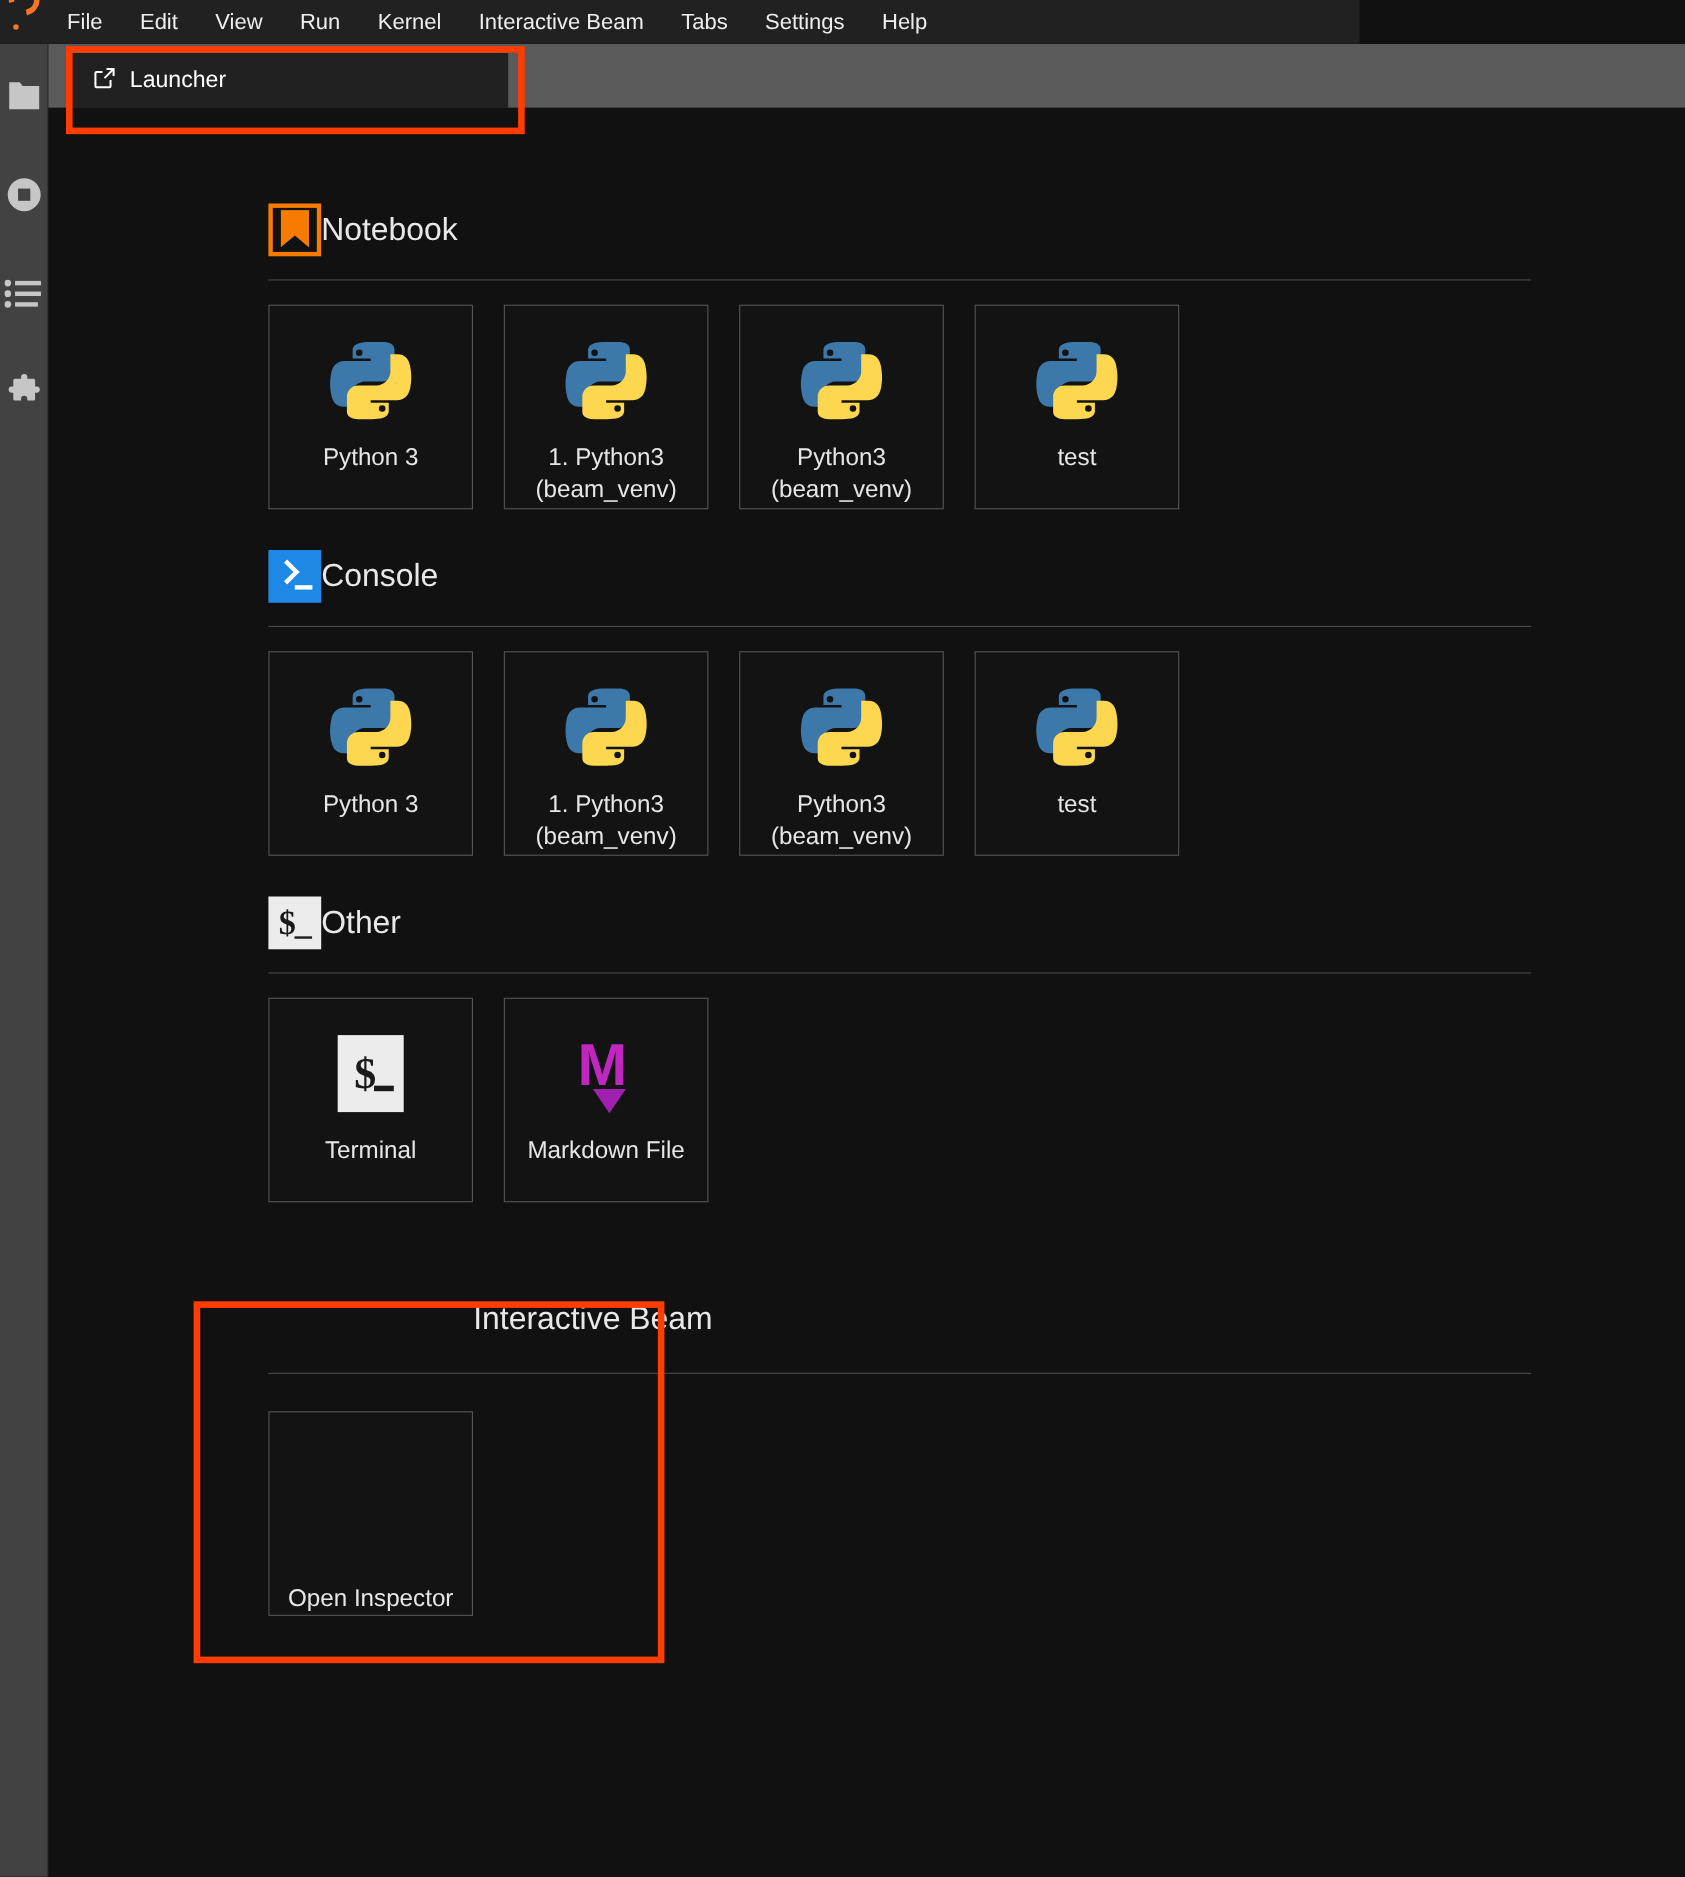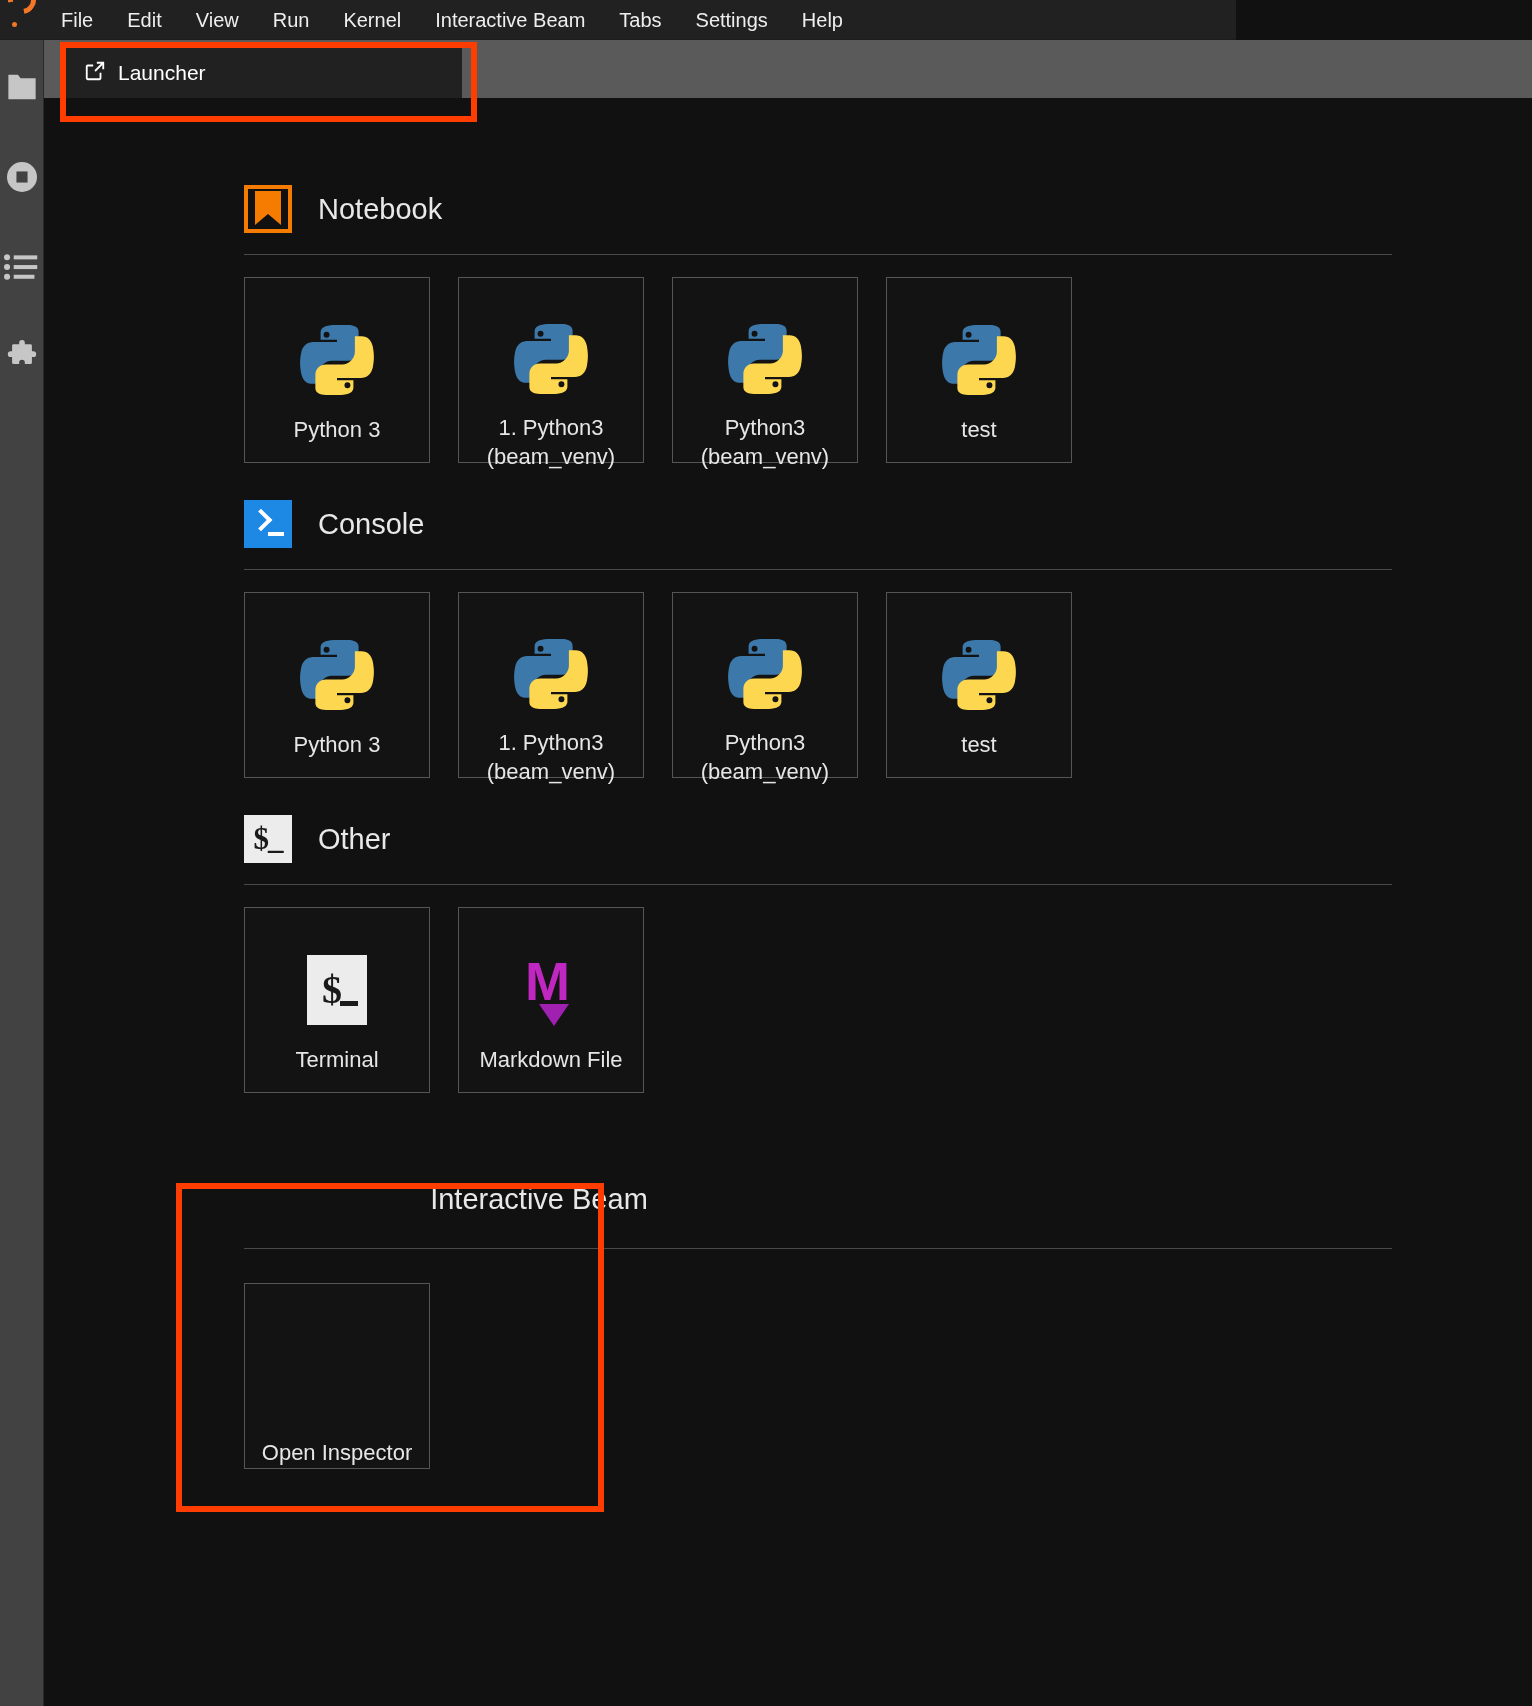"Notebook" .section-head { gap: 26px -> none }
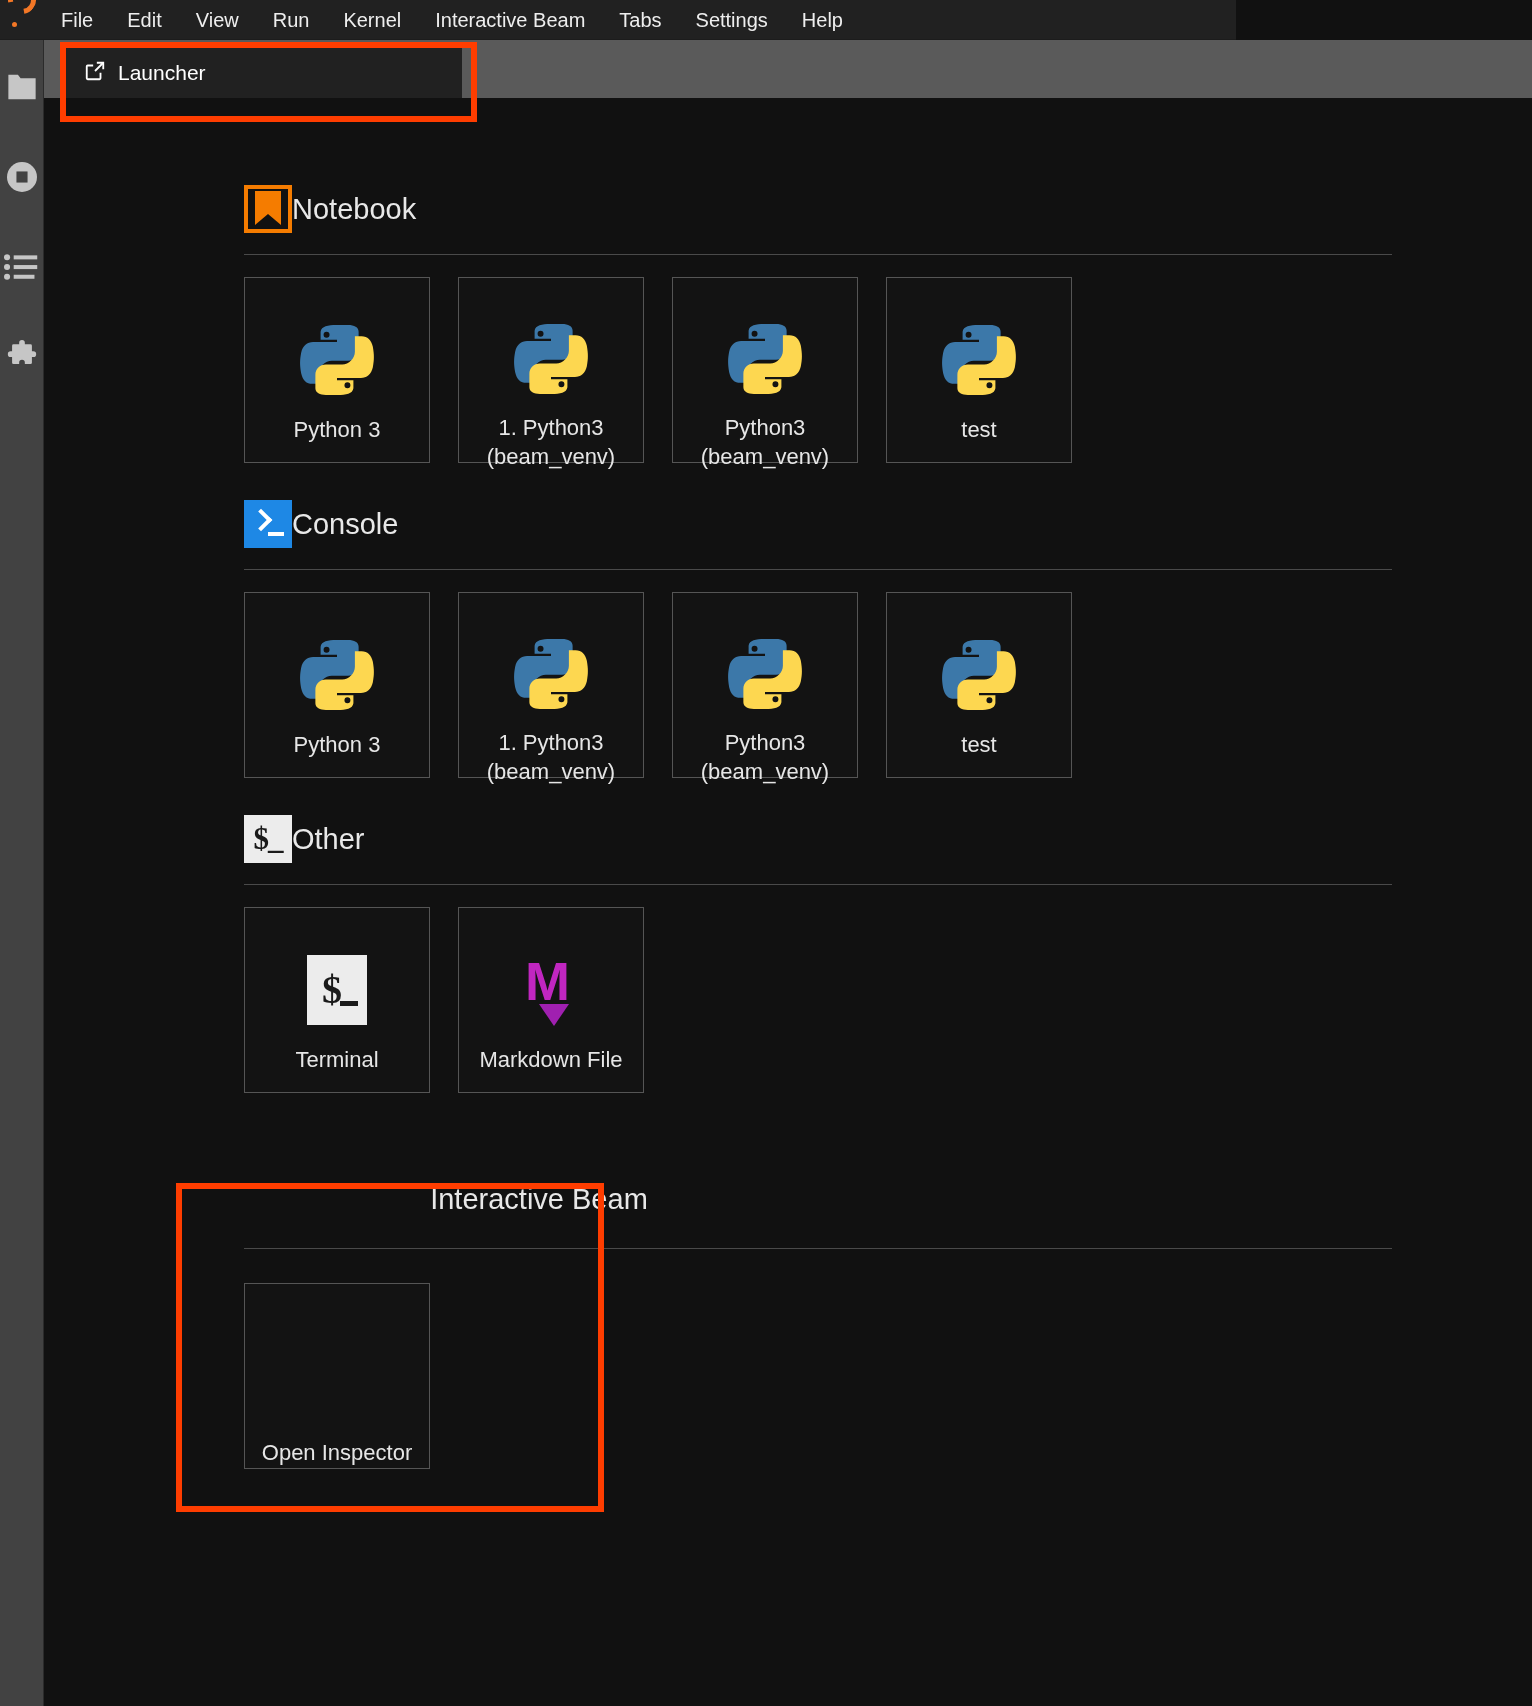"Python 3" .card { padding-top: 40px -> 26px }
